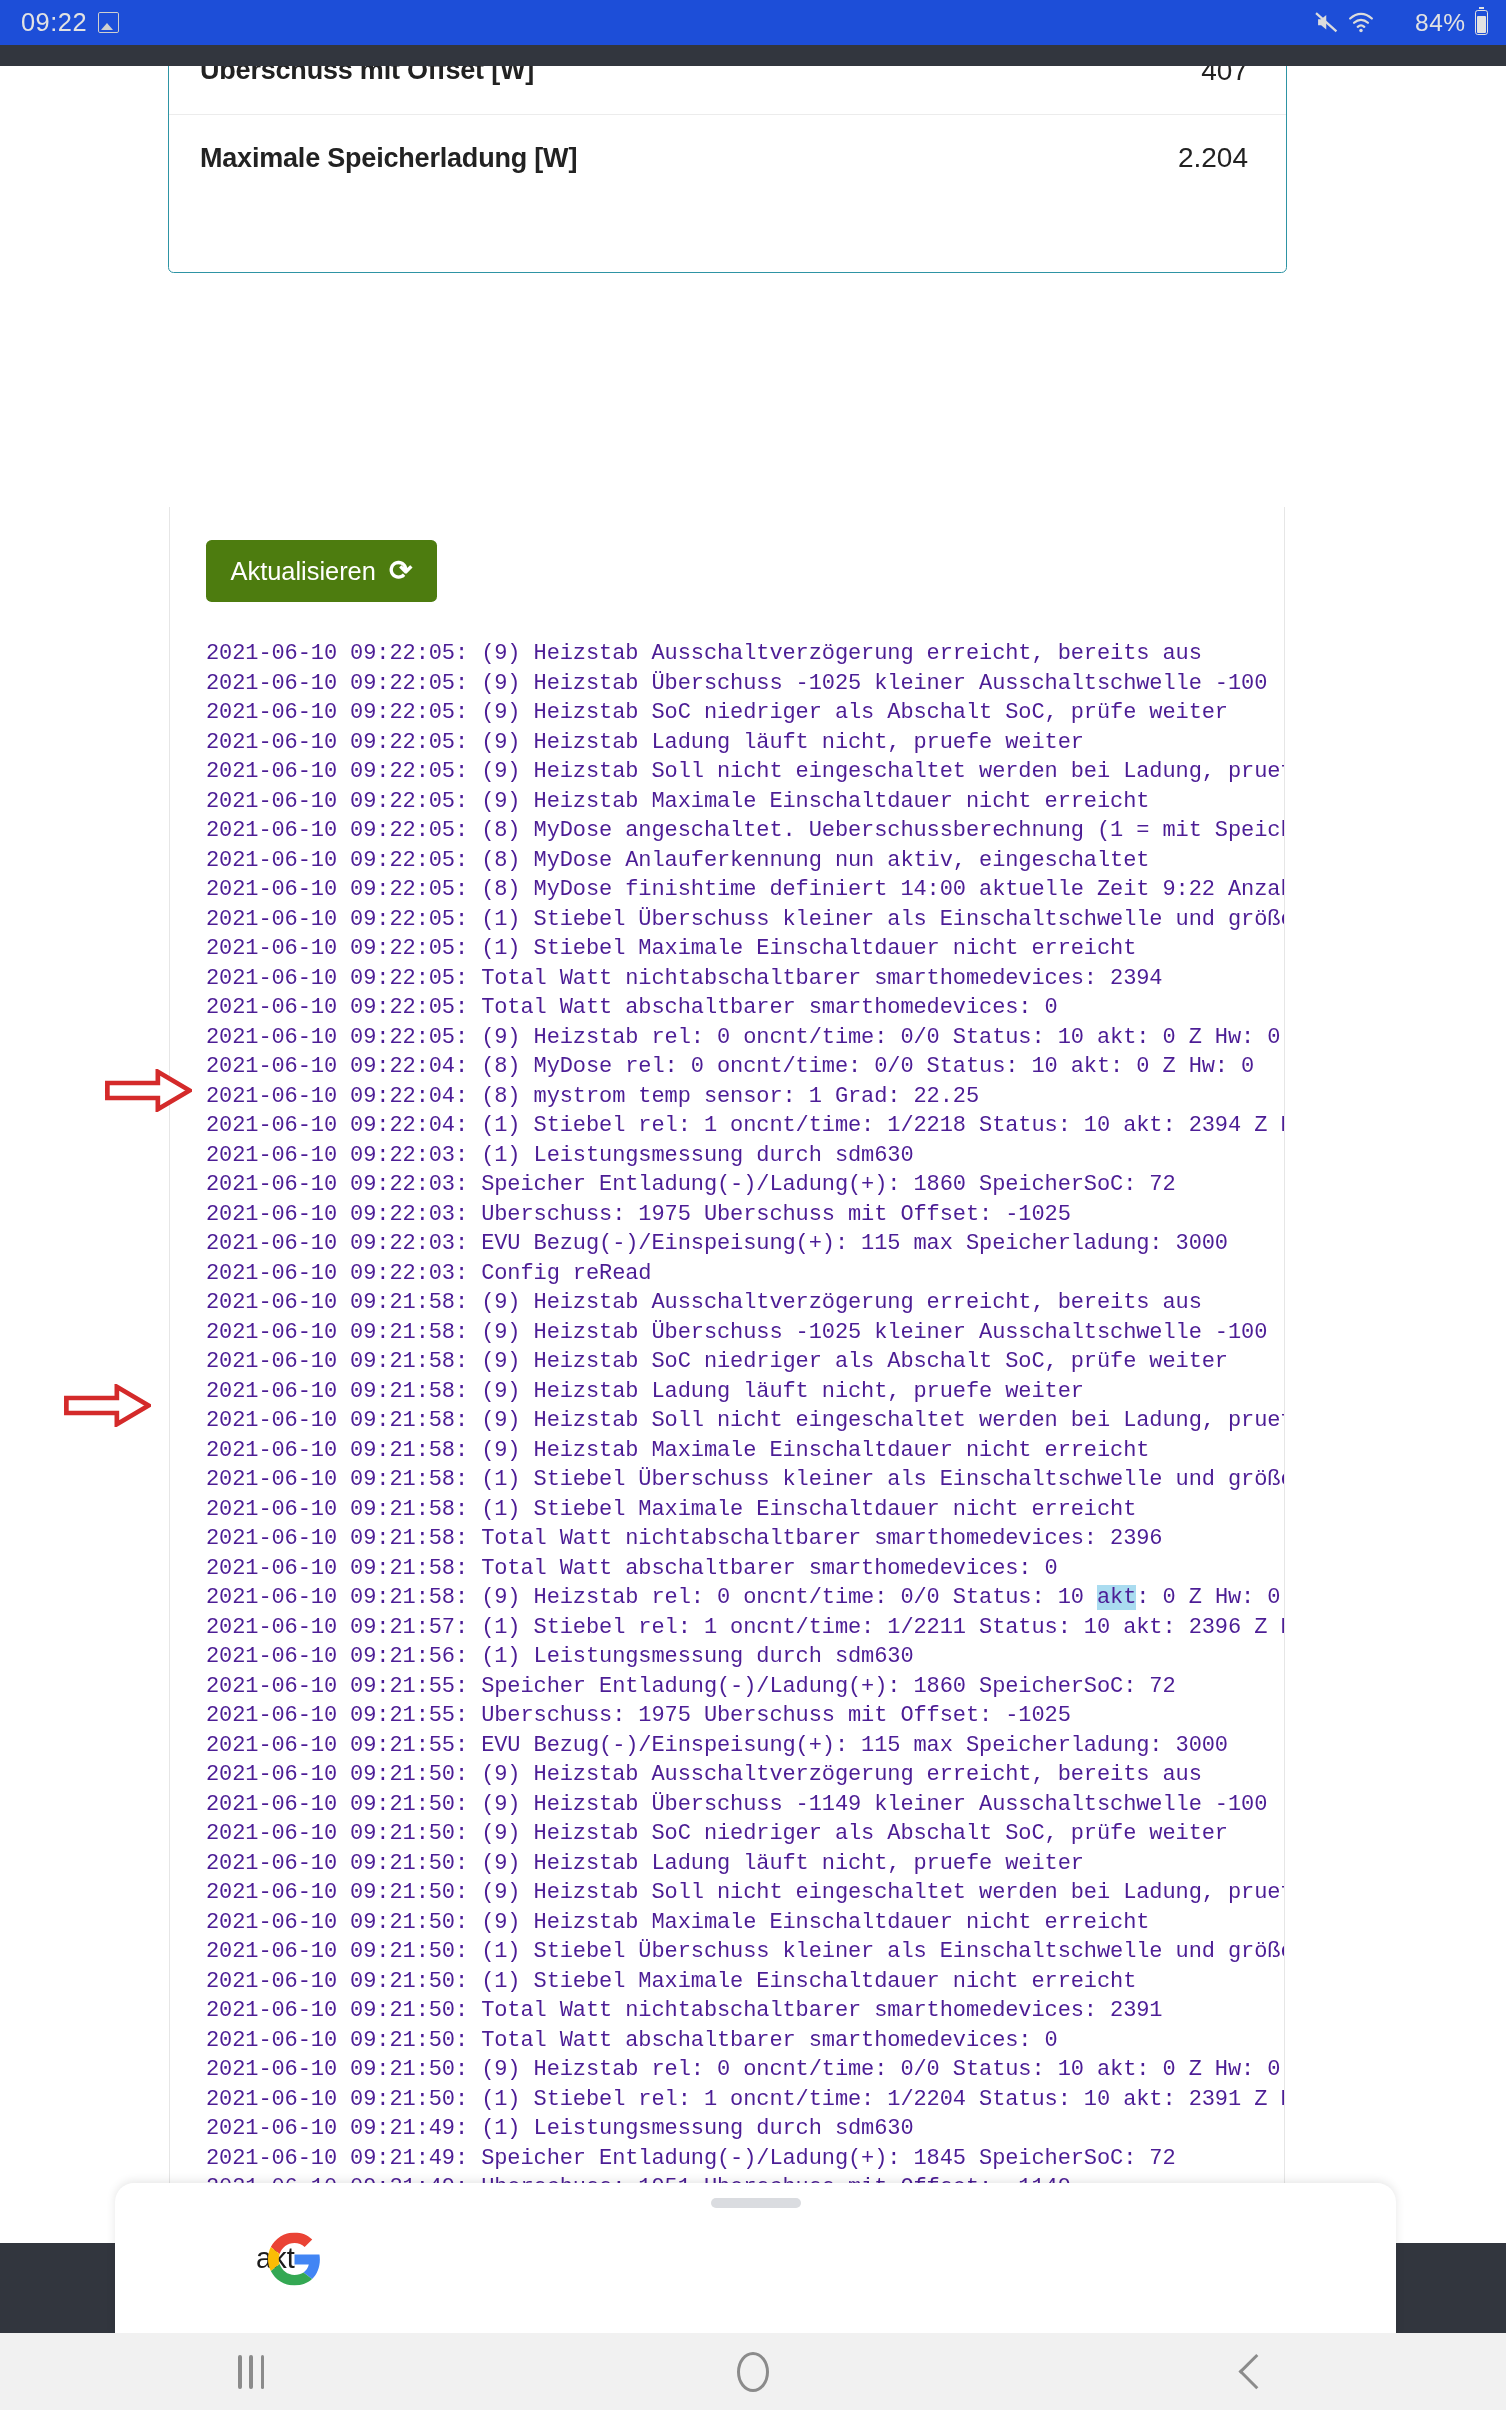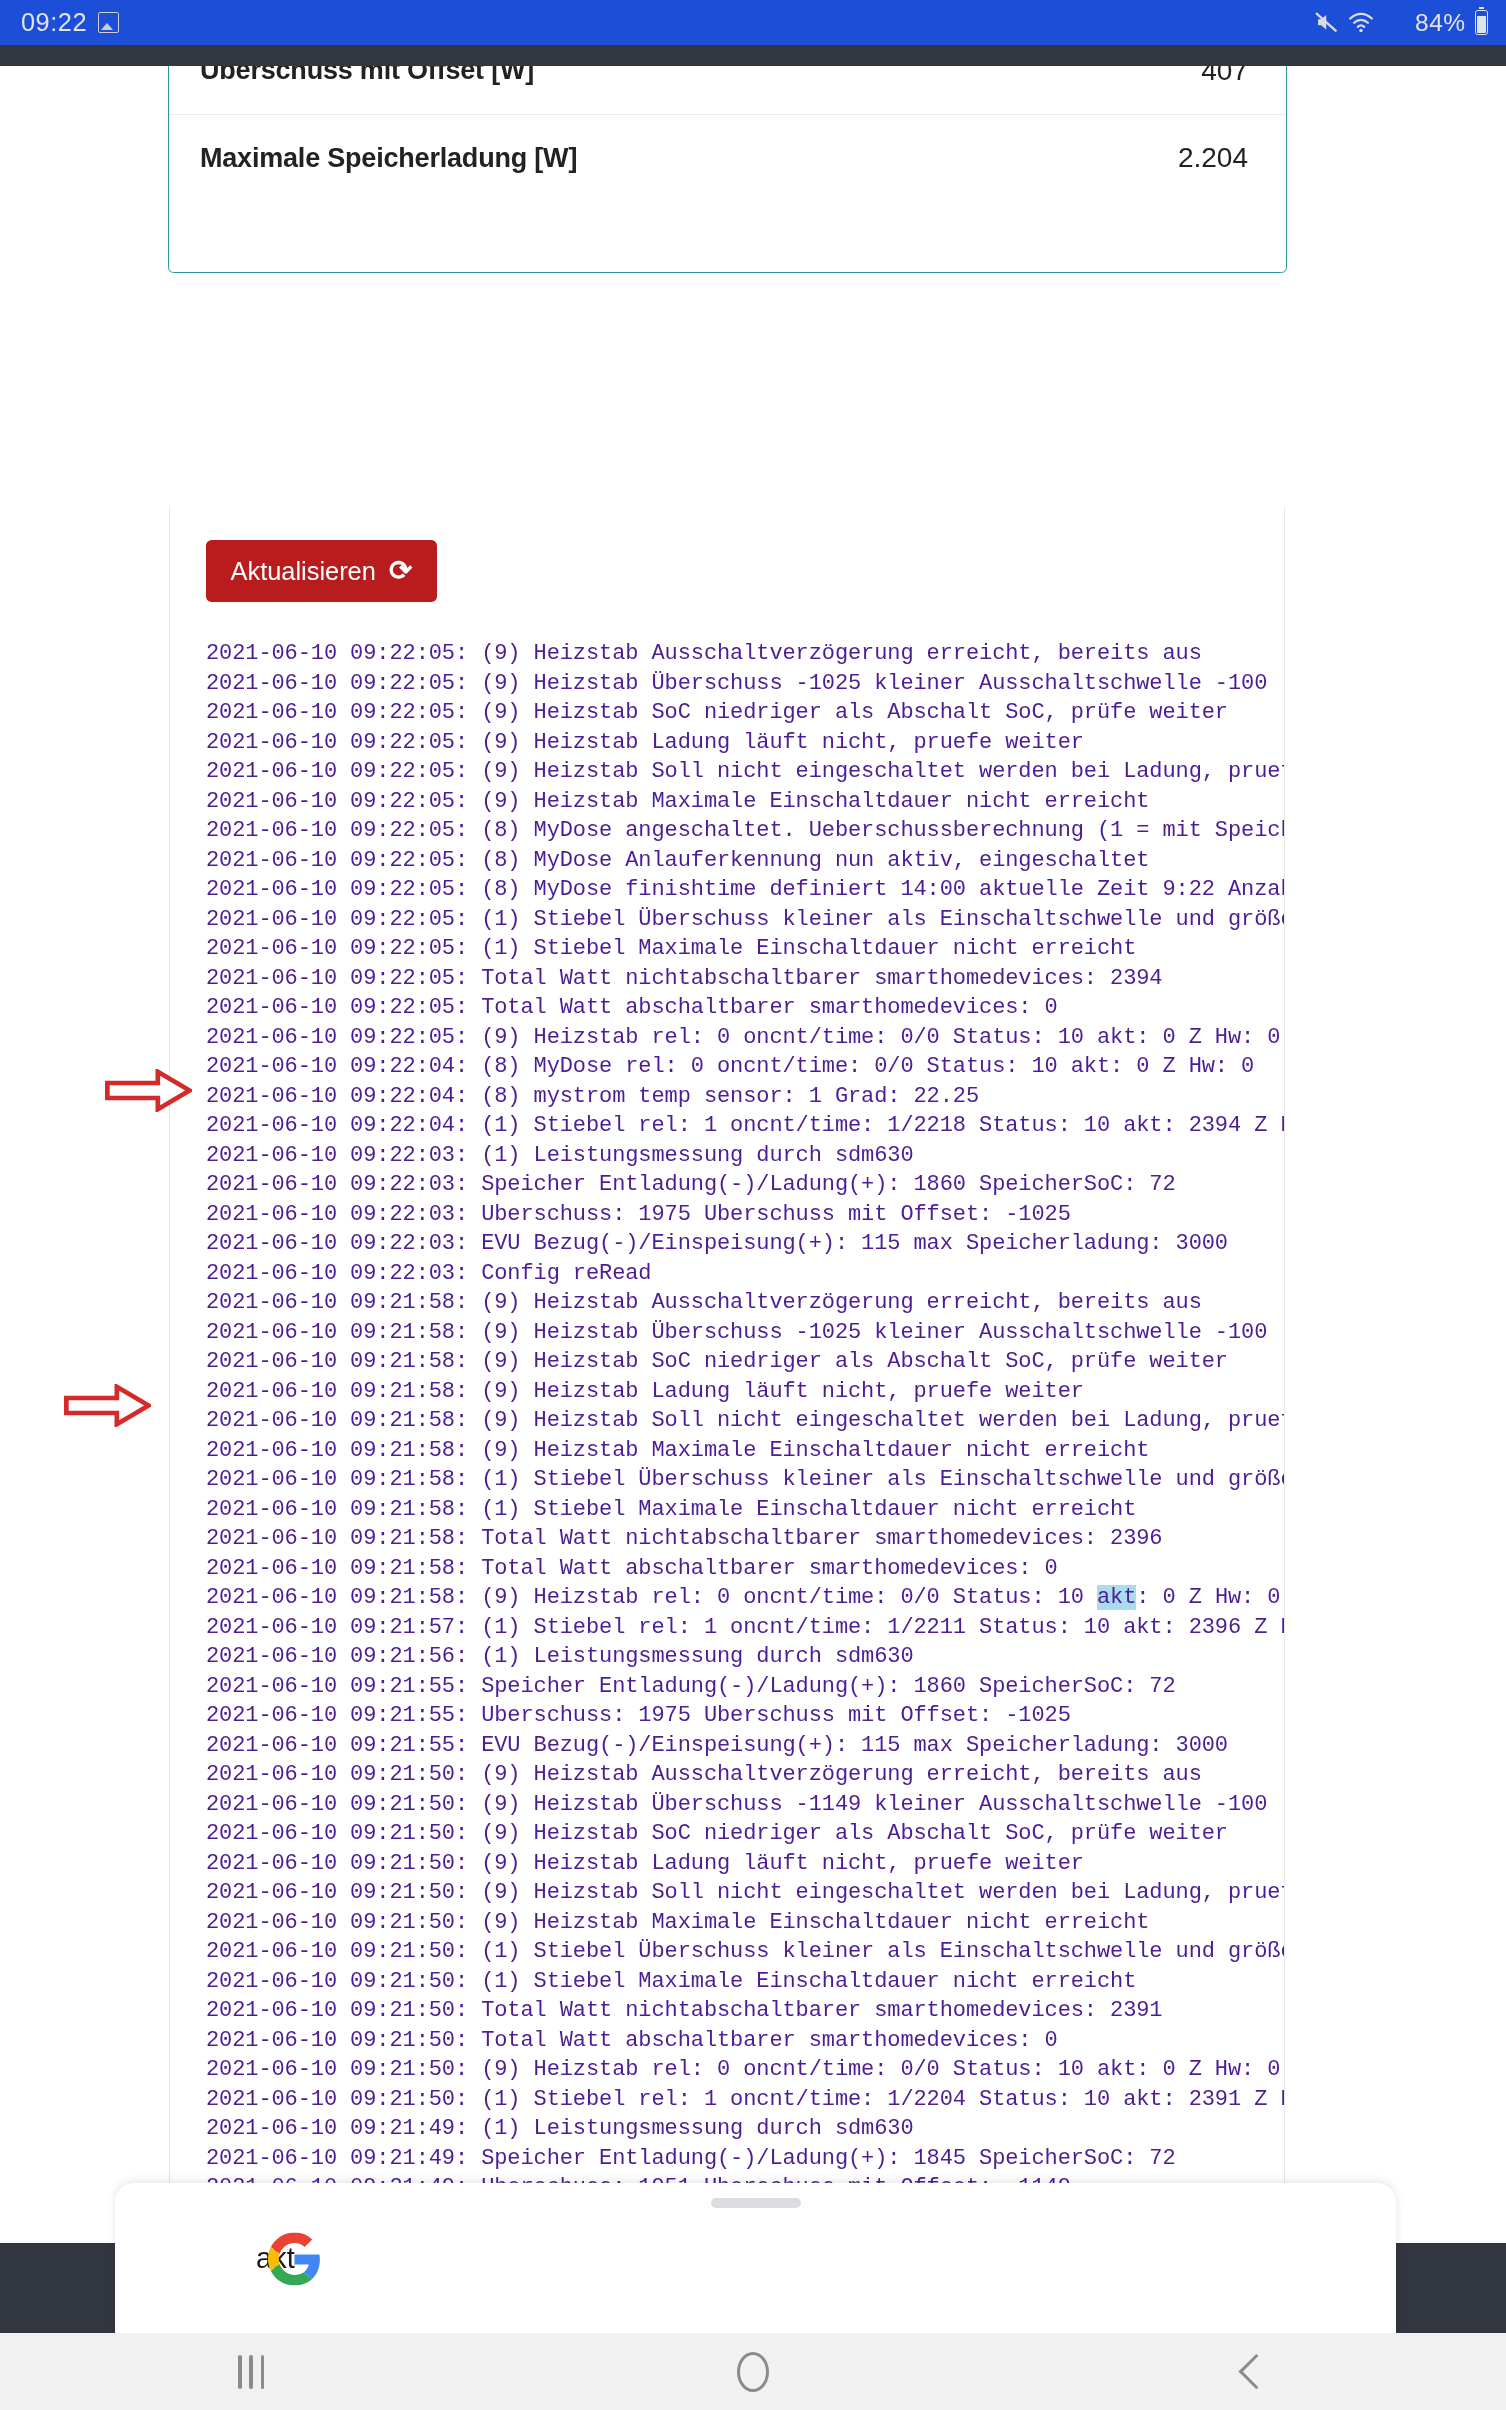"Aktualisieren" .btn-refresh { background: #b91c1c -> #4d7c0f }
